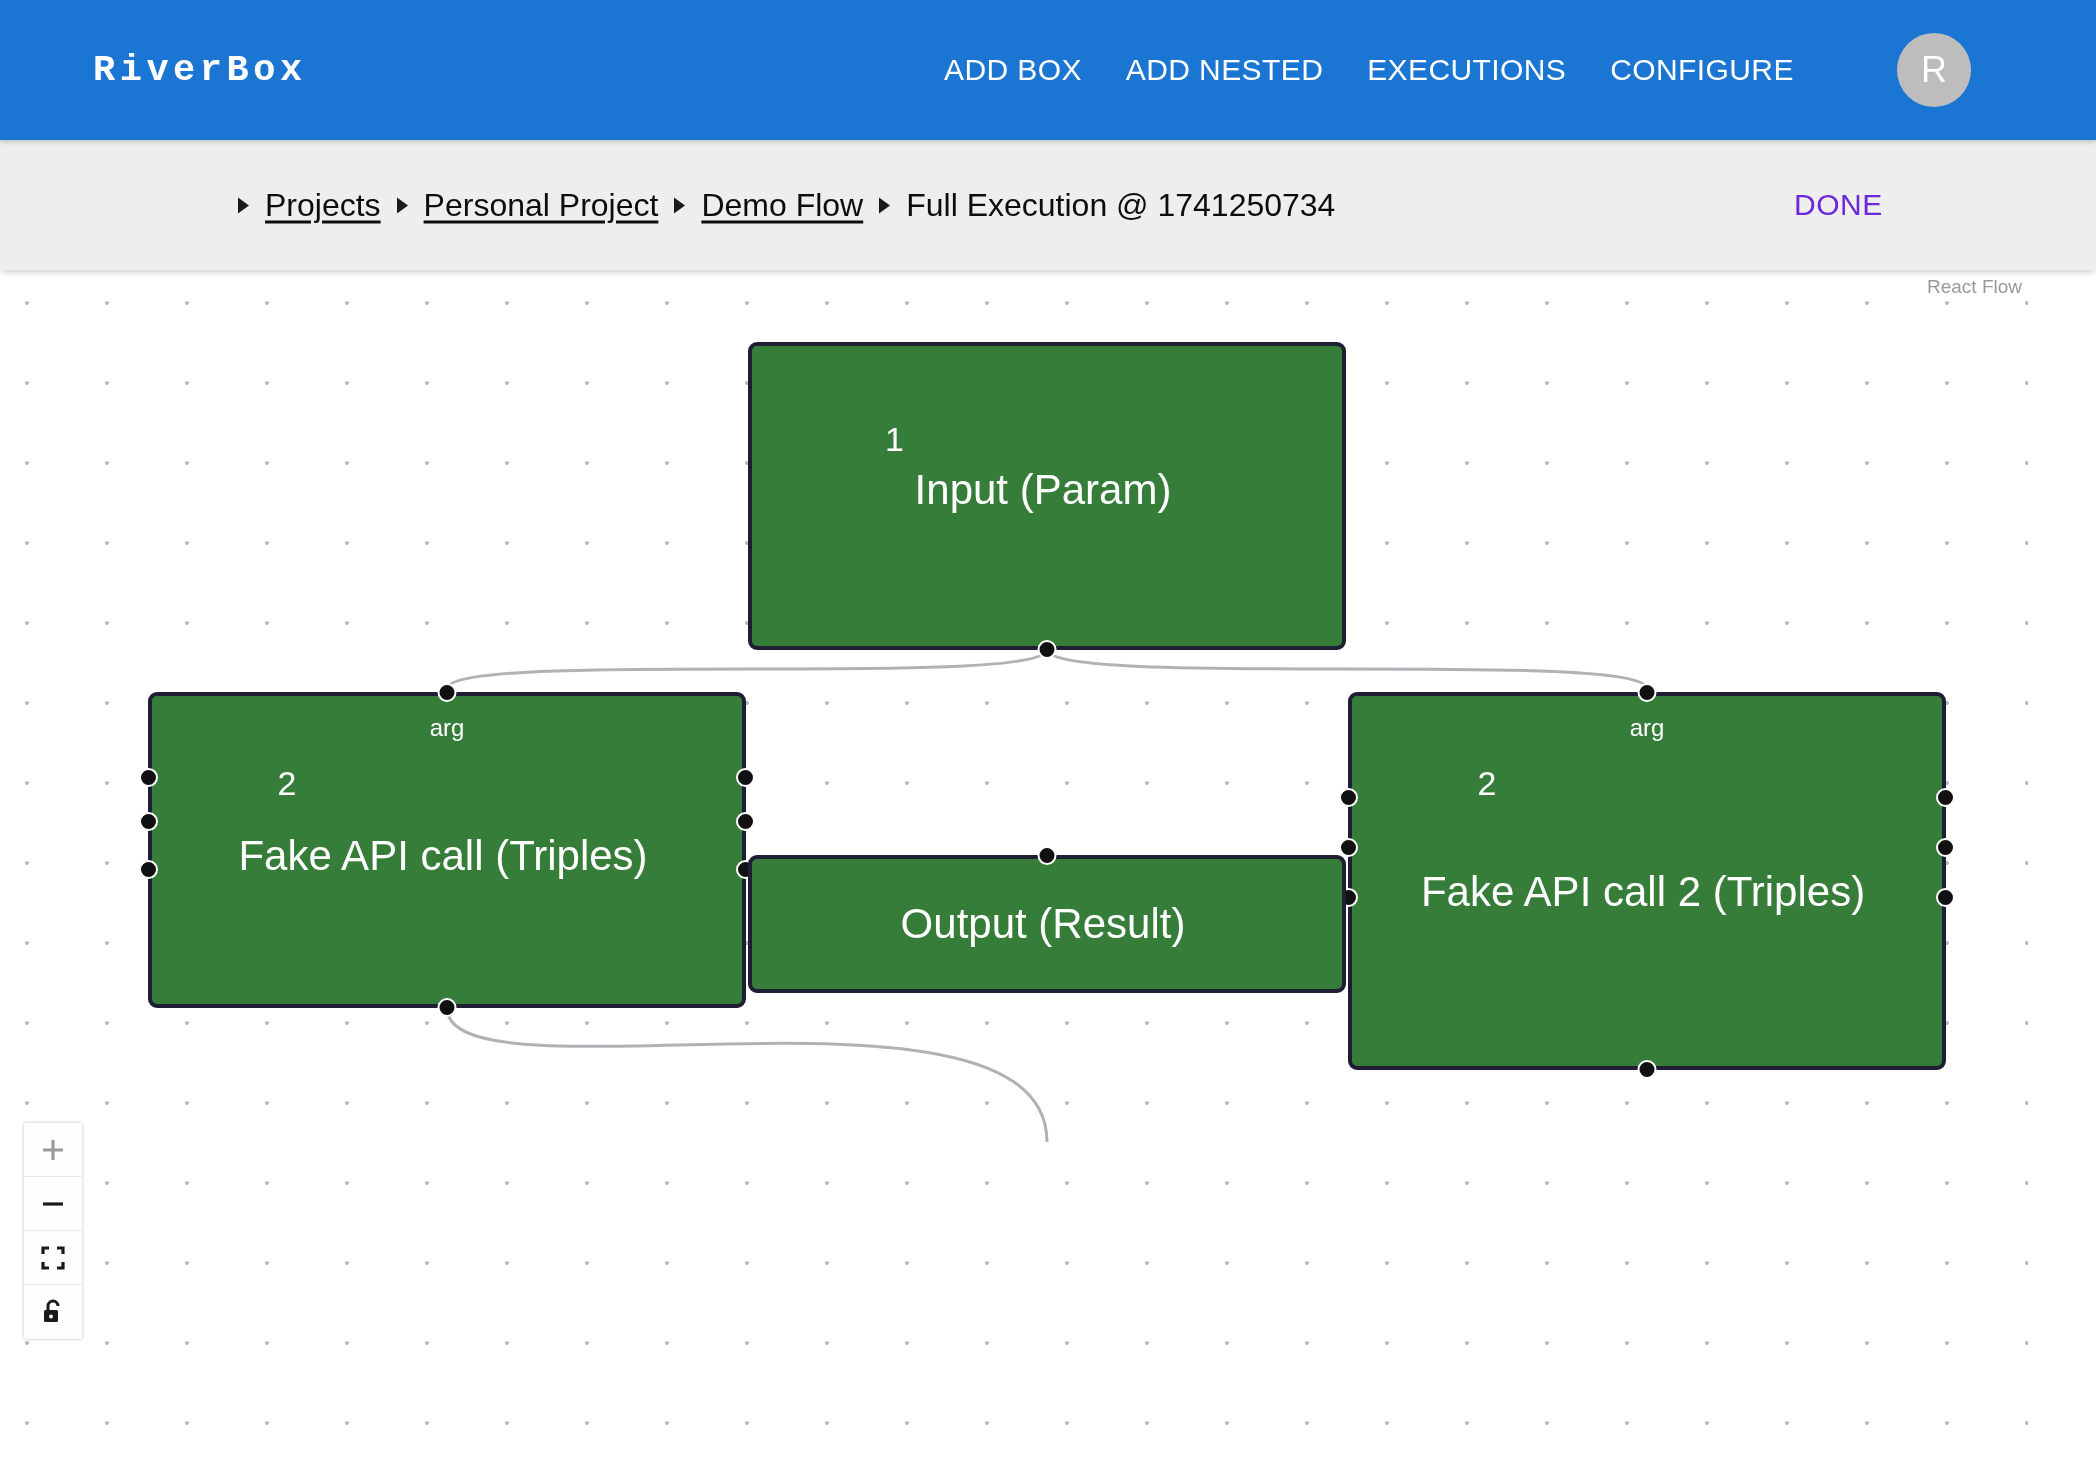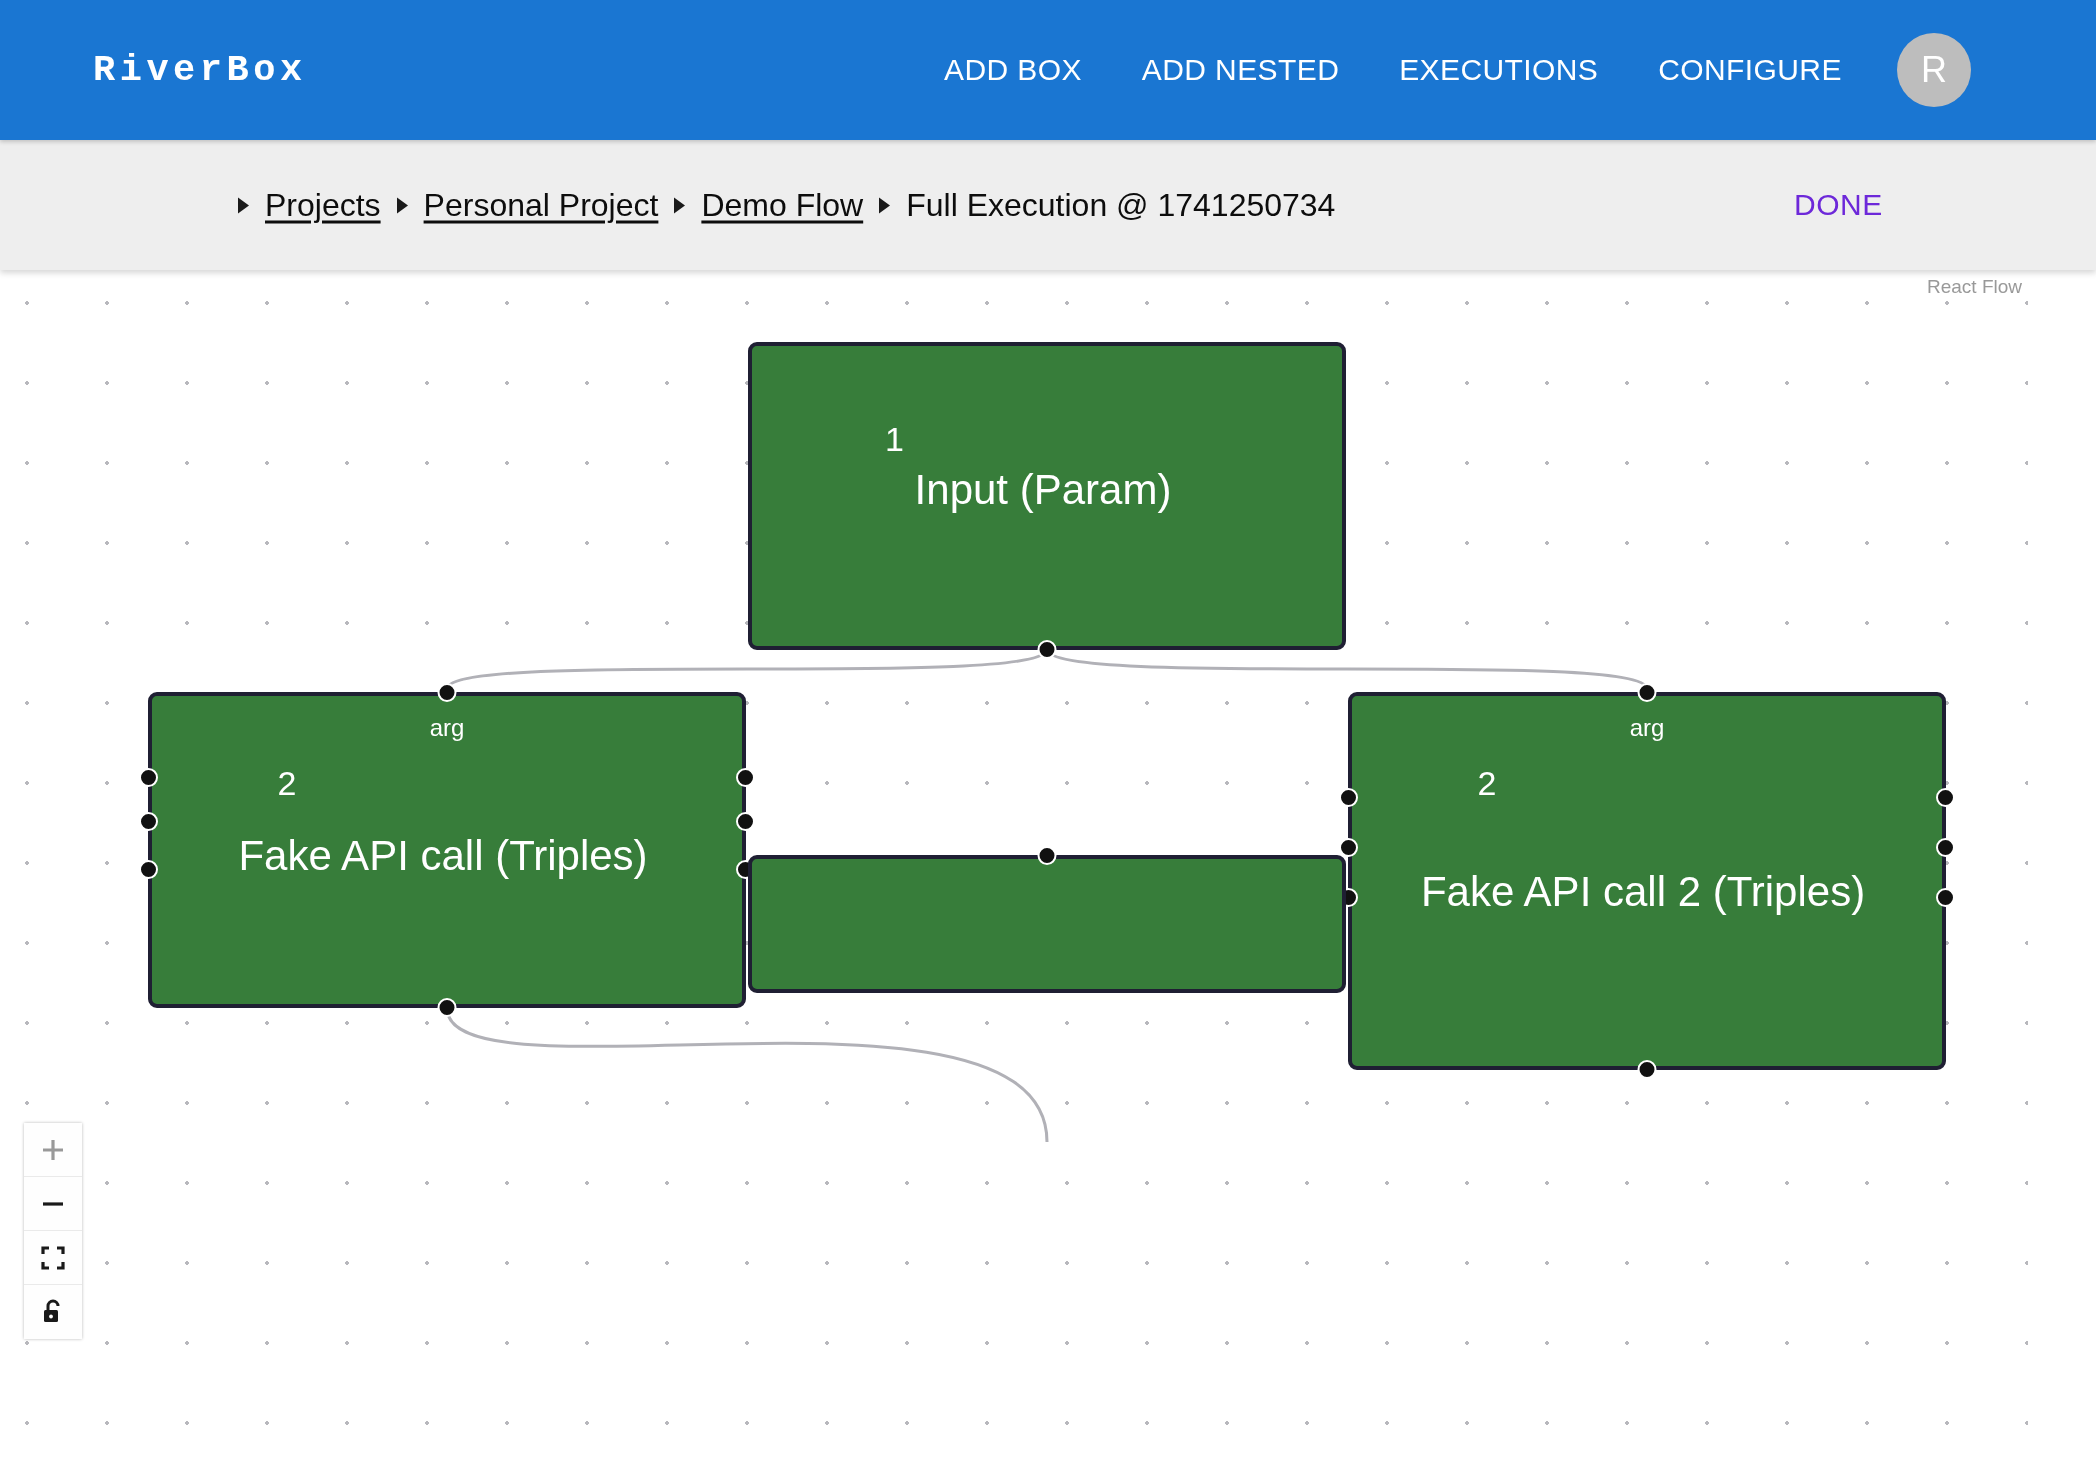"ADD BOX" .nav { gap: 60px -> 44px }
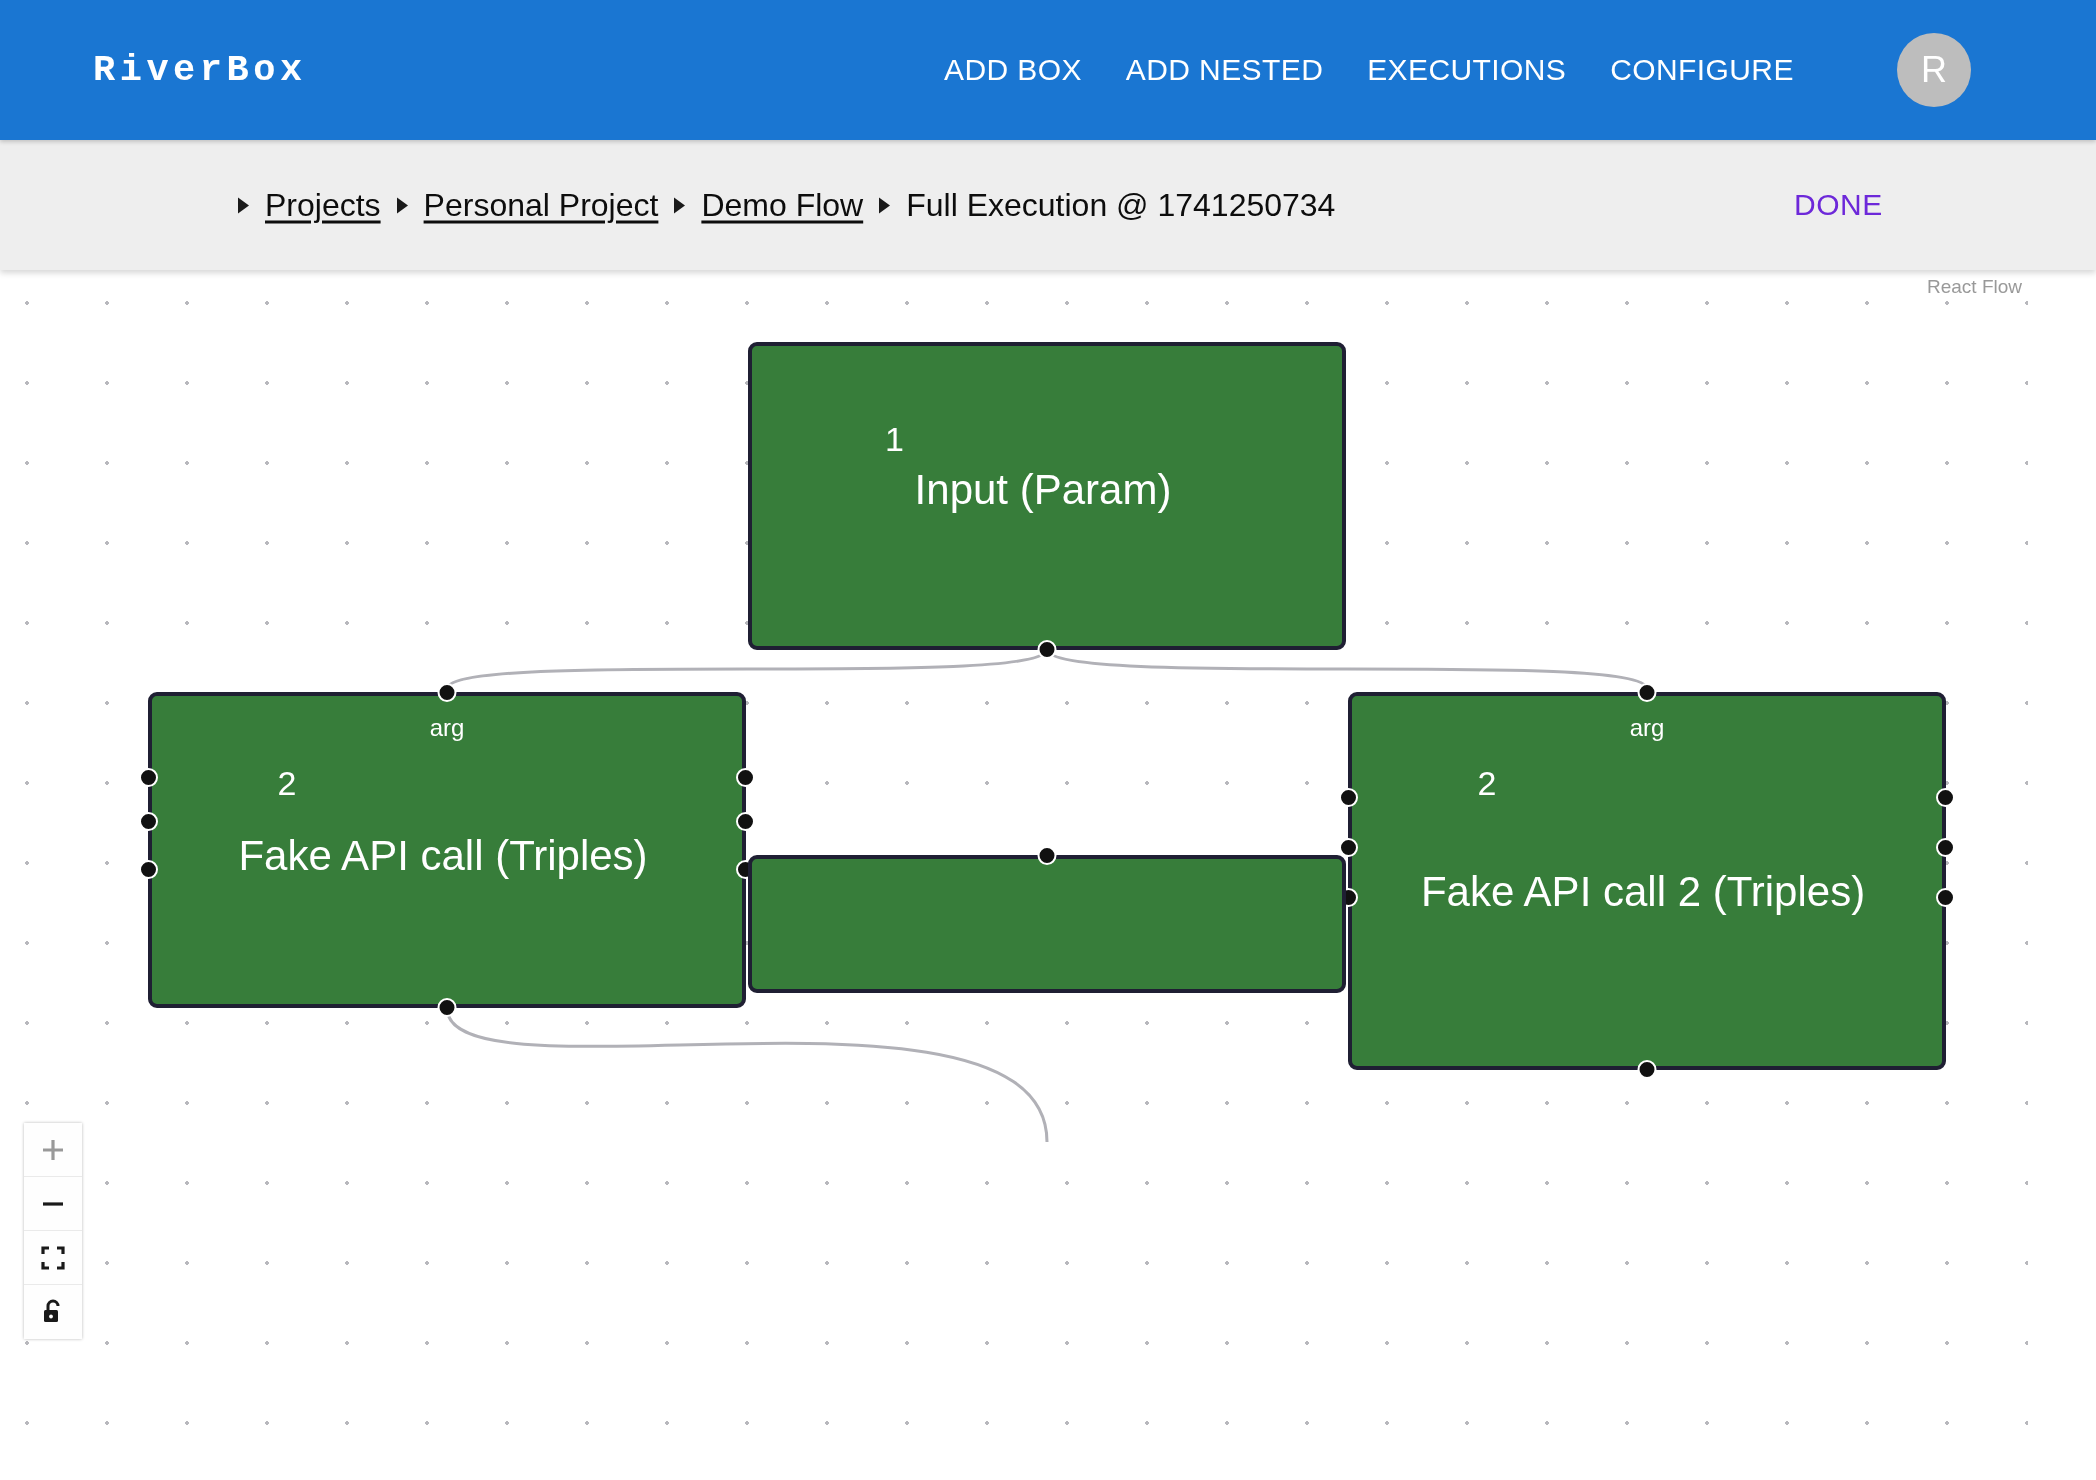"Output (Result)" div.node-label { html: none -> <div>Output (Result)</div> }
